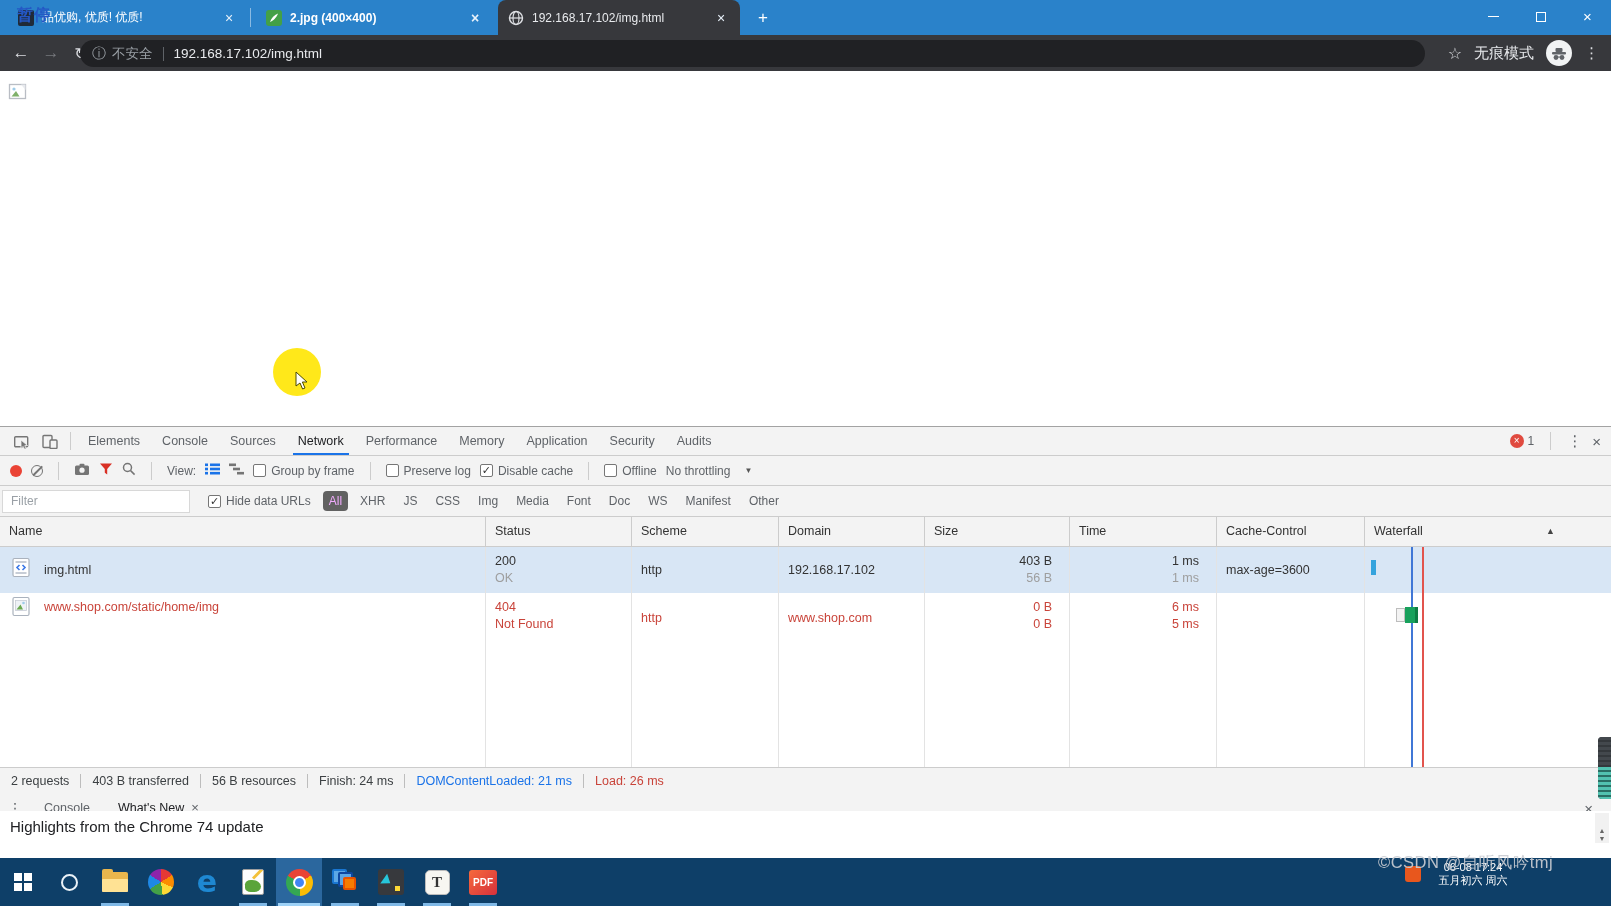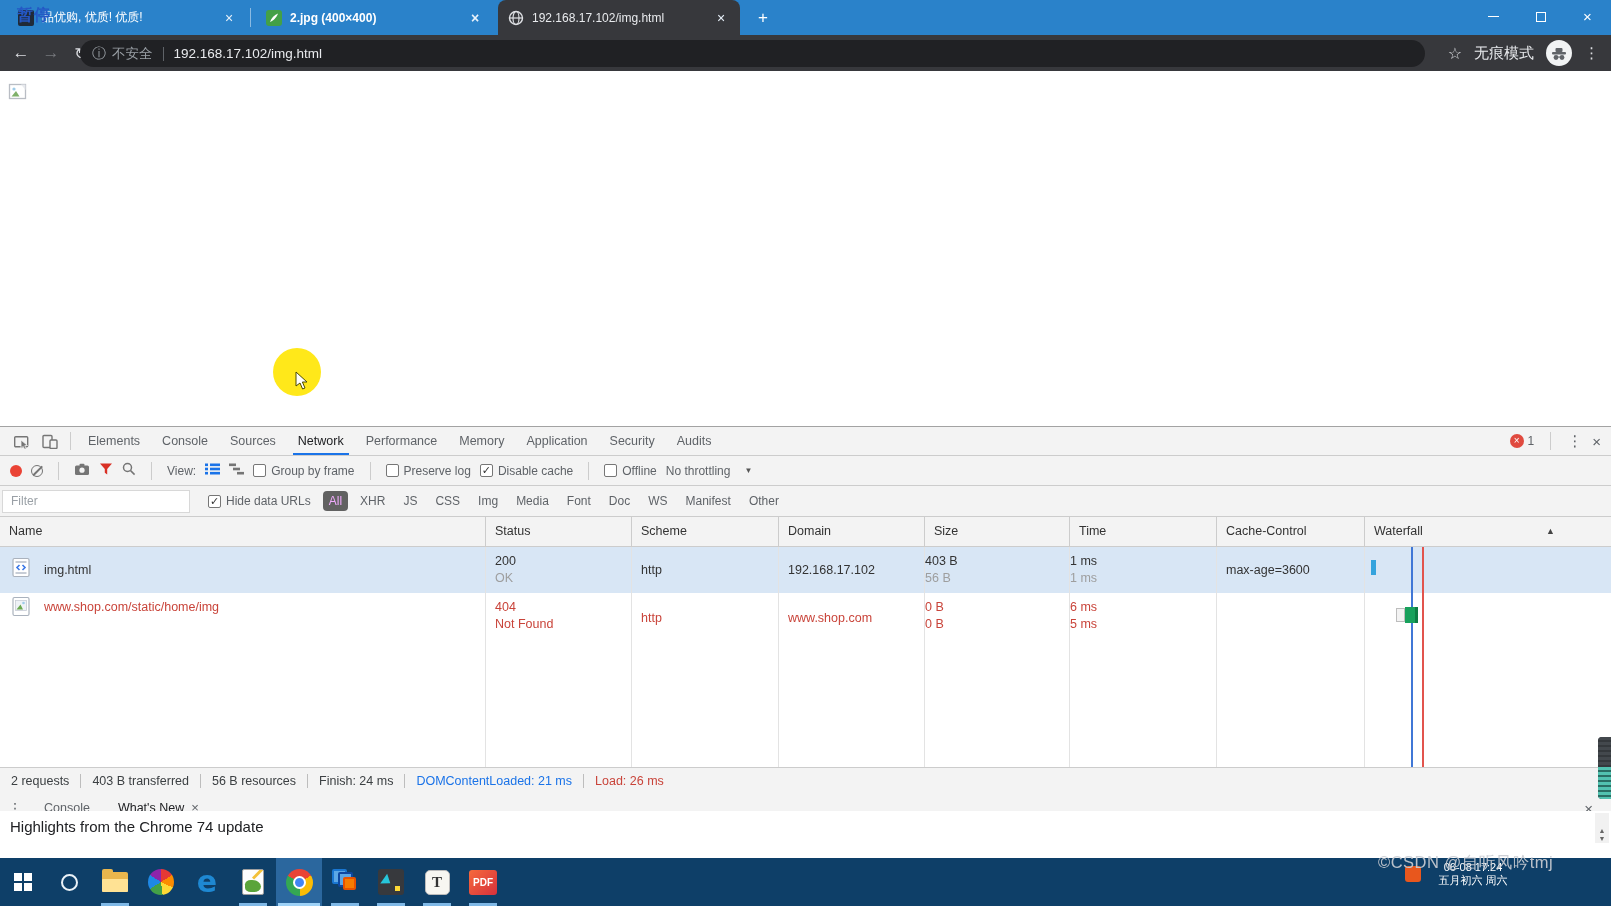"403 B" .cell.rt { padding-right: 24px -> 18px; text-align: left -> right }
